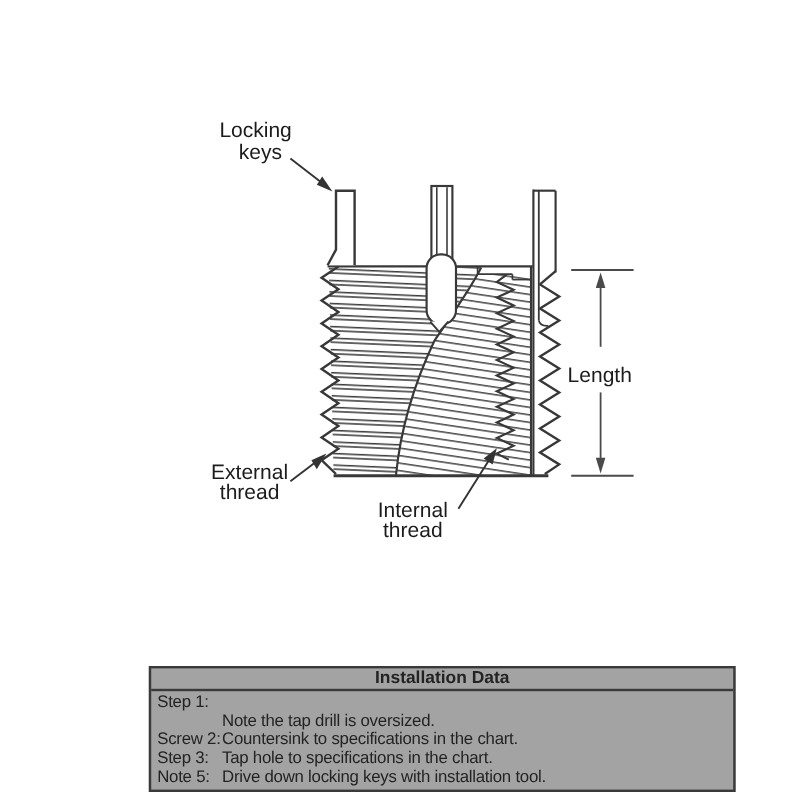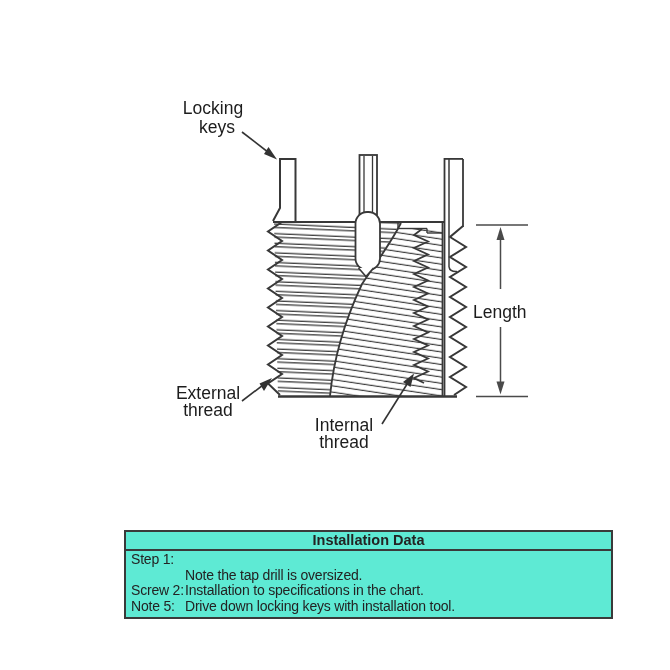"Installation Data" .itable { background: #5eead4 -> #a3a3a3; top: 530px -> 555px }
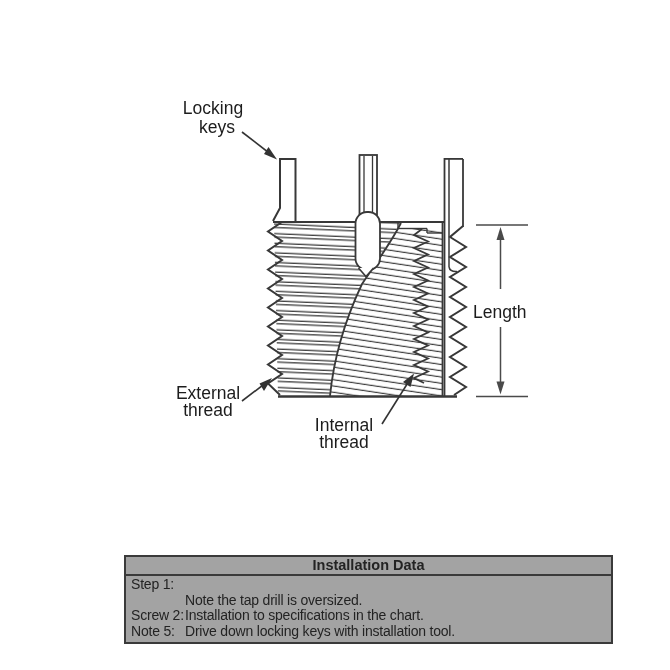"Installation to specifications in the" span.step-text { text: Installation -> Countersink }
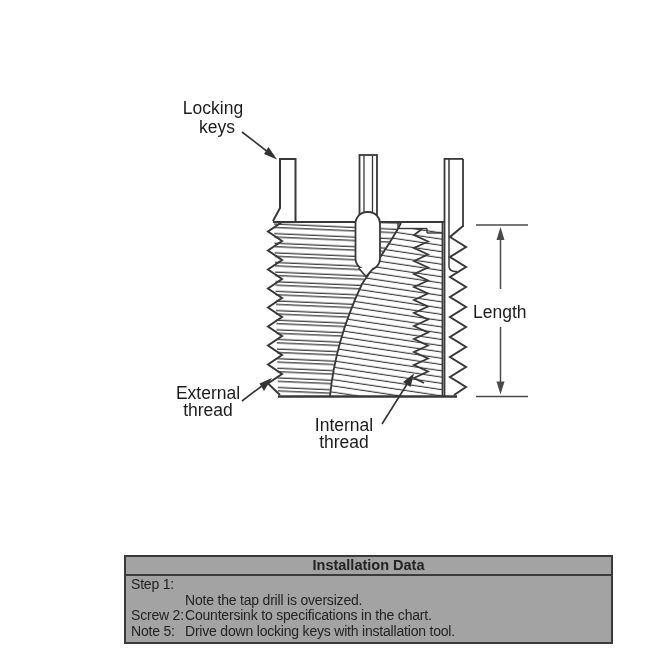"Step 3:" div.step-row { html: none -> <div> <span>Step 3:</span> <span>Tap hole to specifications in the chart.</span> </div> }
